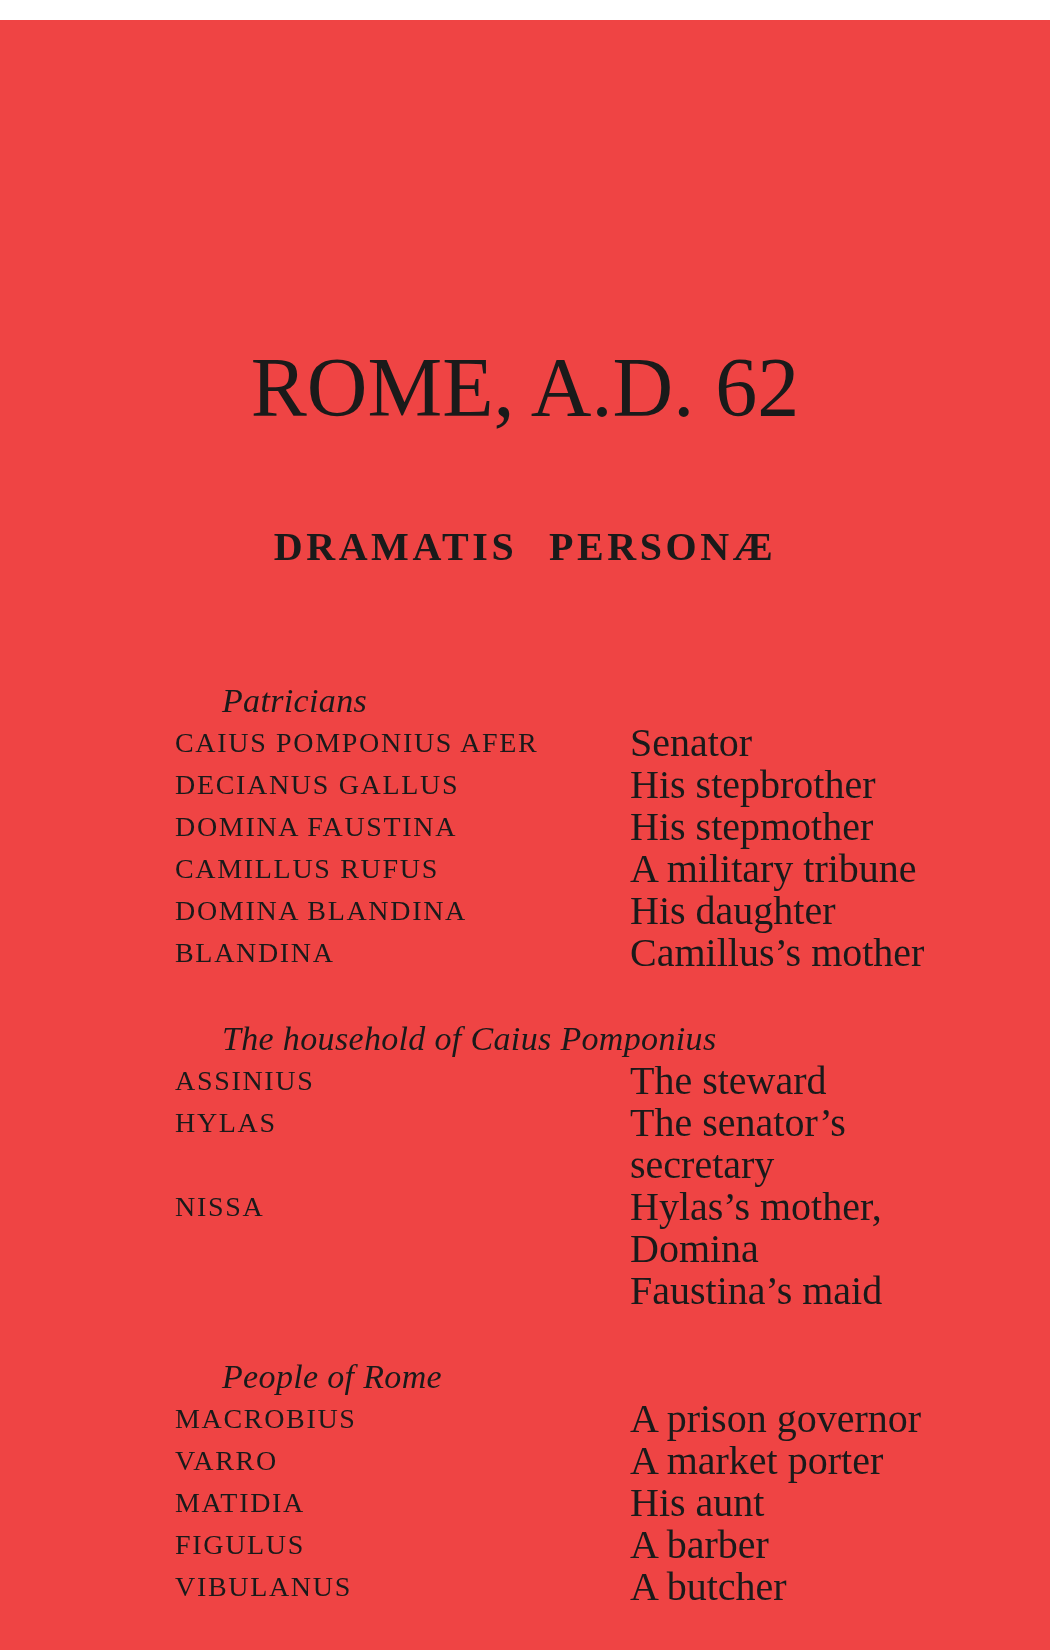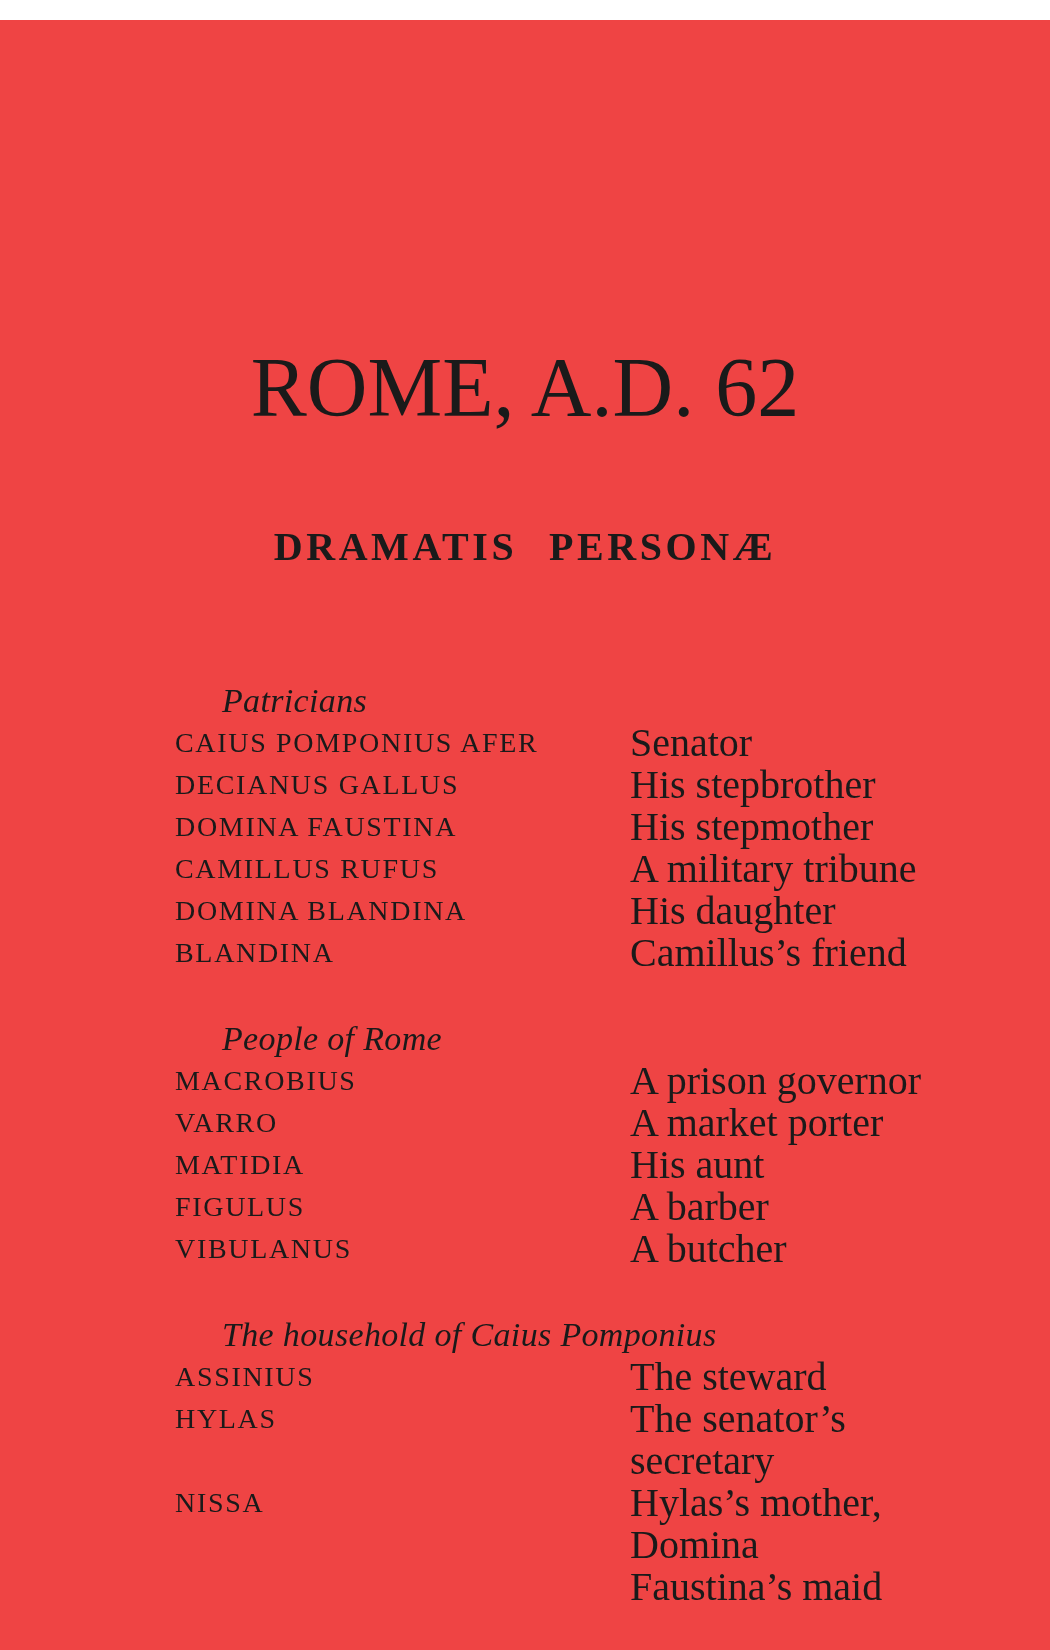"Camillus’s friend" div.cast-desc { text: friend -> mother }
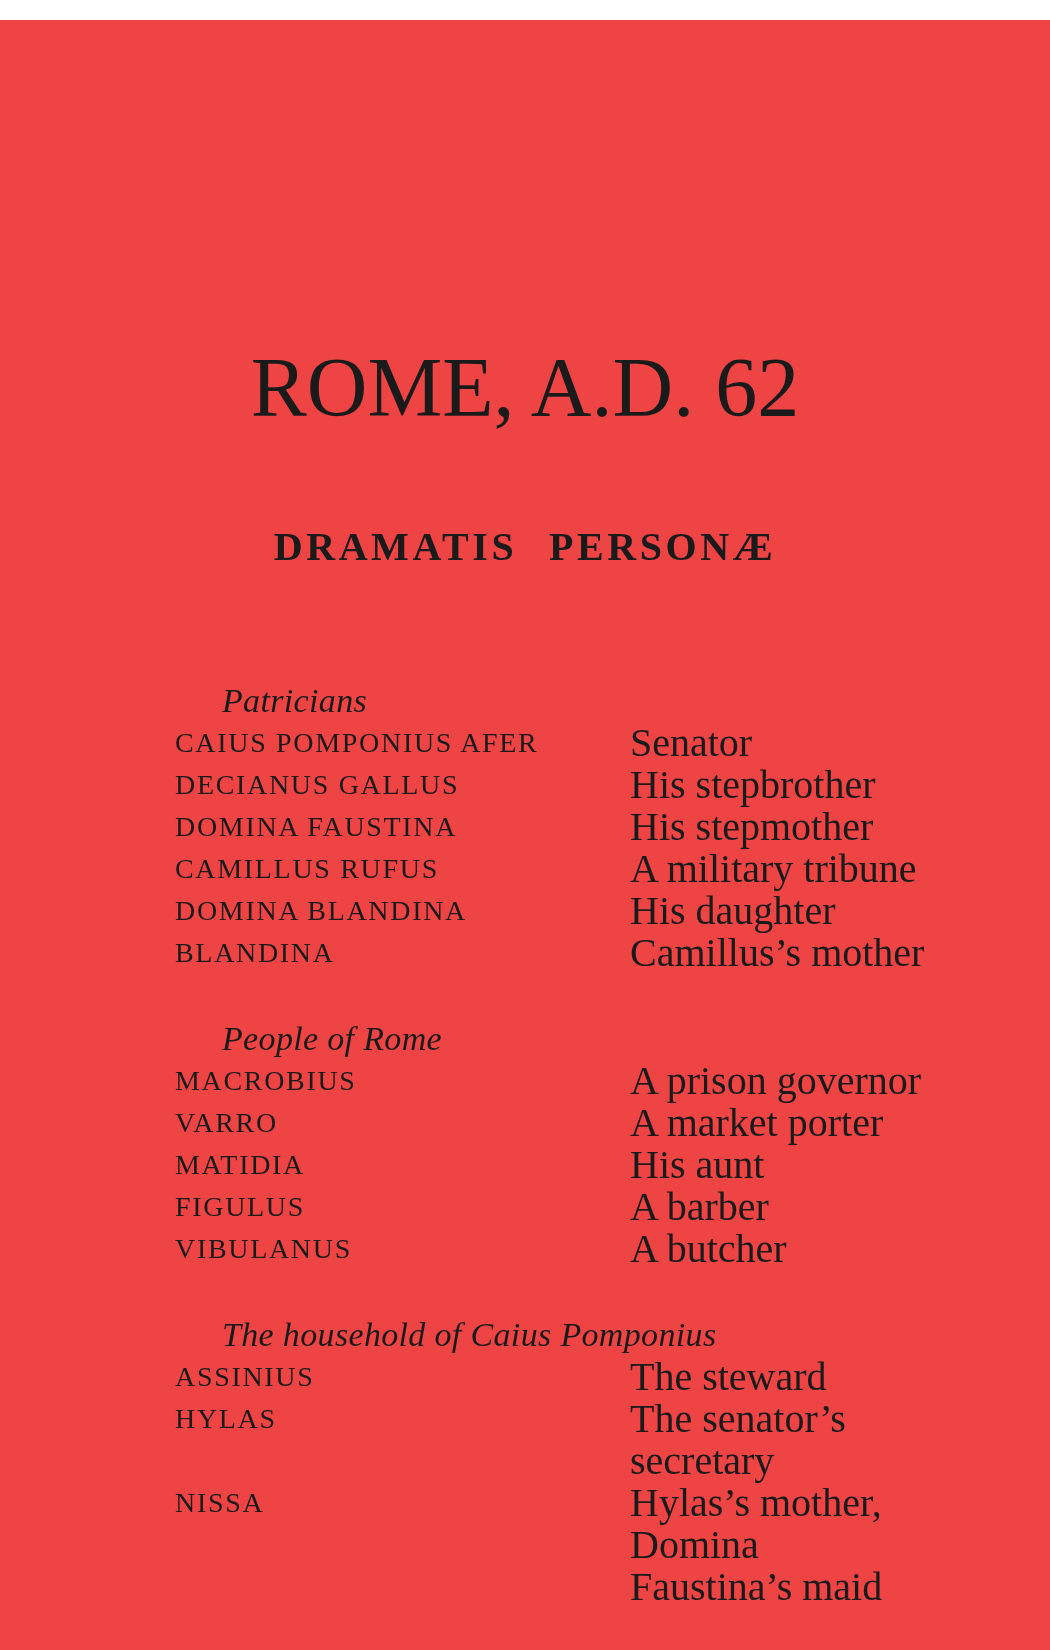"People of Rome" section.cast-section { order: before "The household of Caius Pomponius" -> after "The household of Caius Pomponius" }
